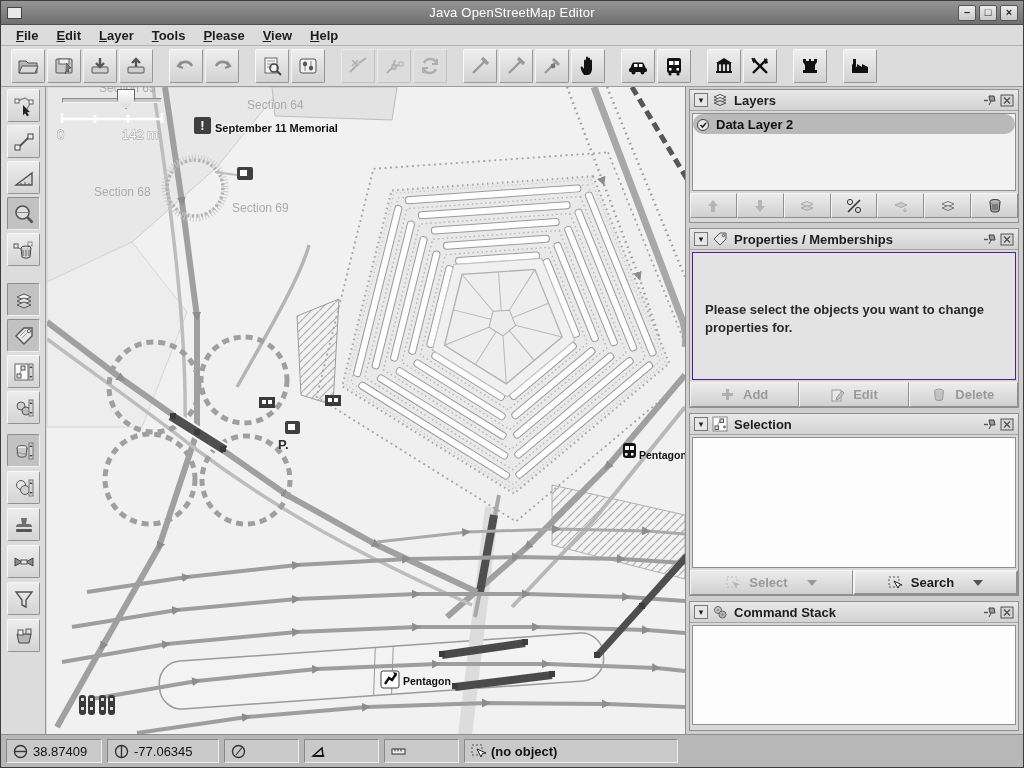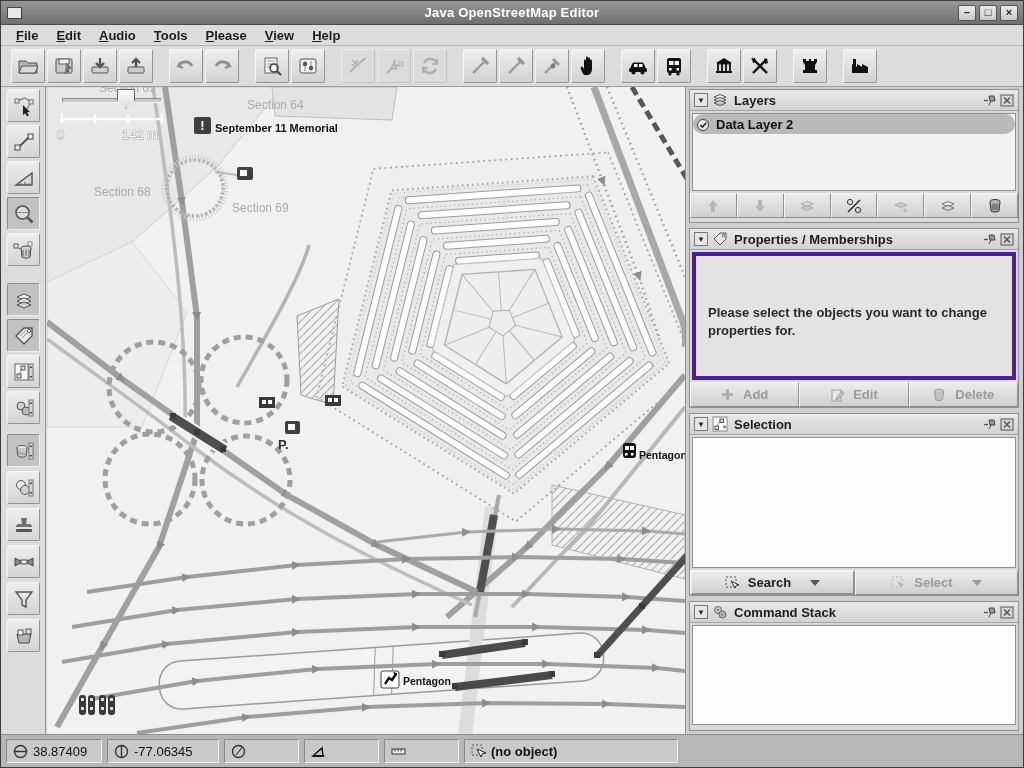"Java OpenStreetMap Editor" .title-text { font-weight: bold -> normal }
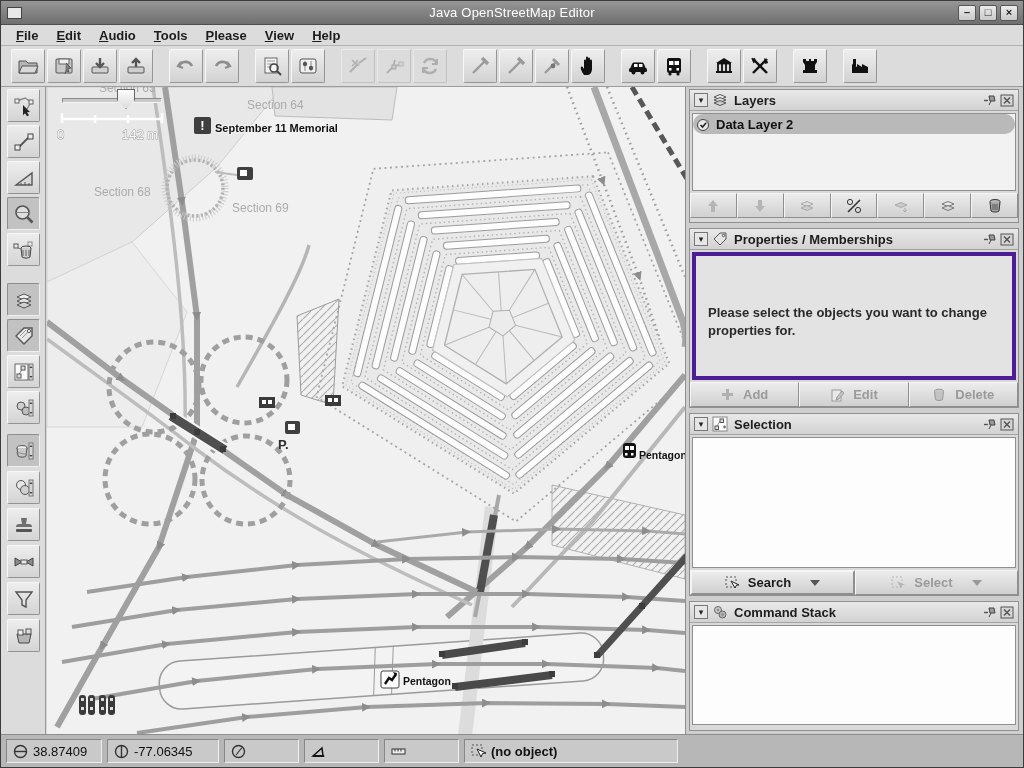"Audio" span.menu-item { text: Audio -> Layer }
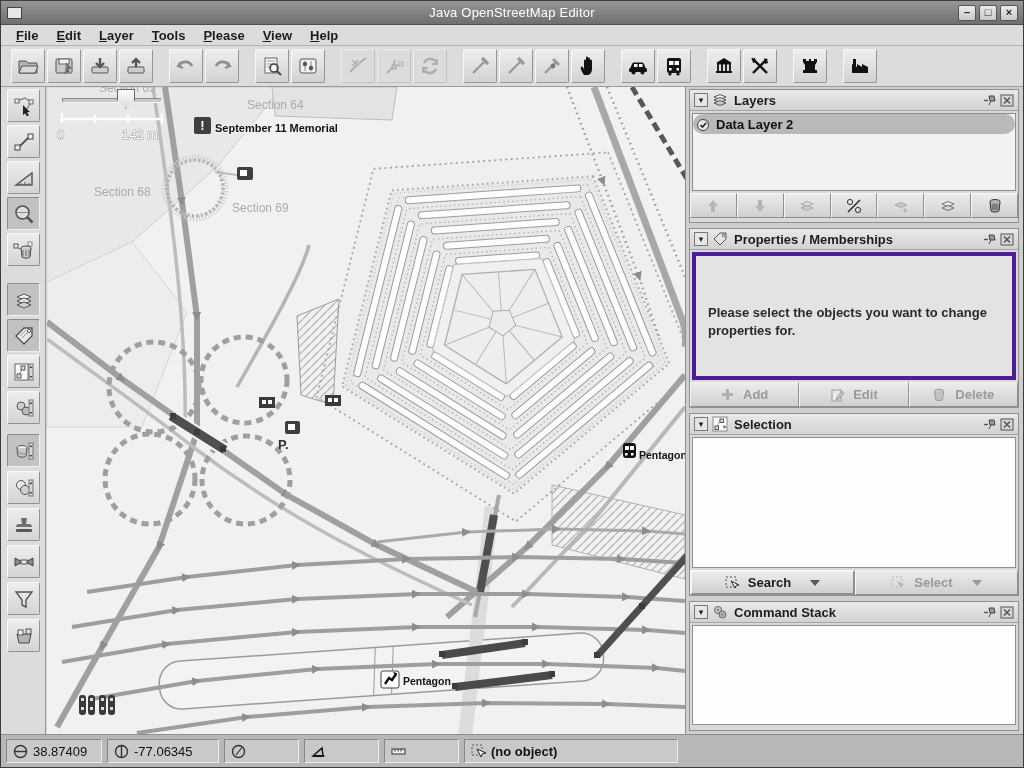"Please select the objects you" div { border: 4px solid #4c1d95 -> 1px solid #4c1d95 }
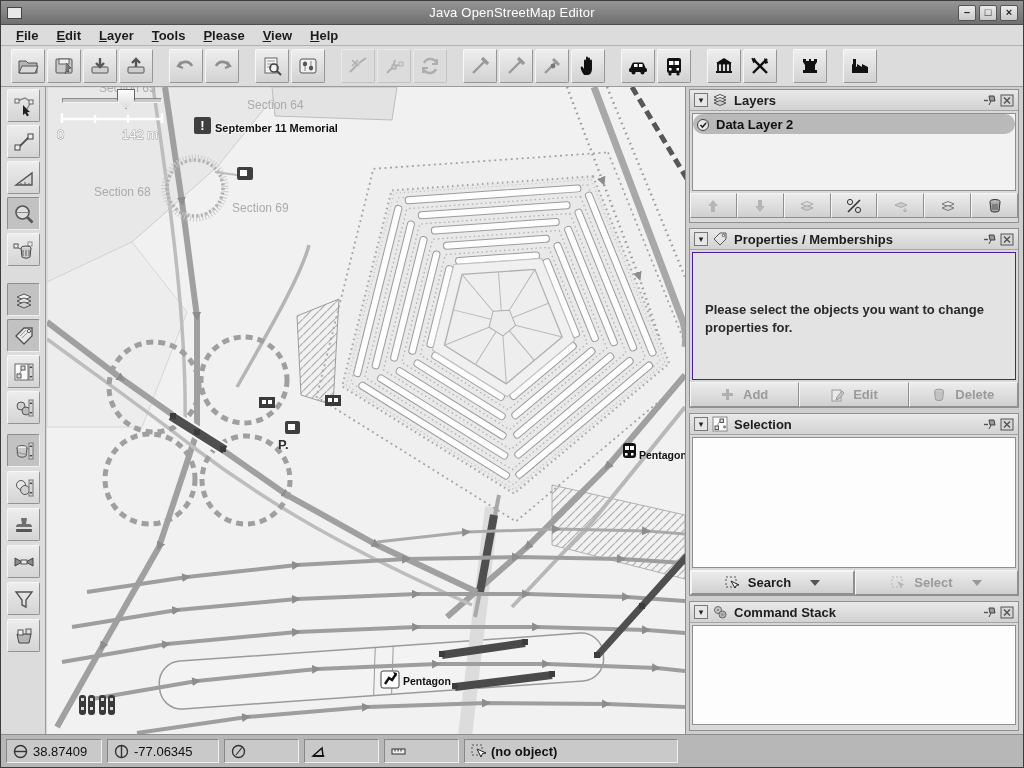"Search" div.pbtn { order: before "Select" -> after "Select" }
